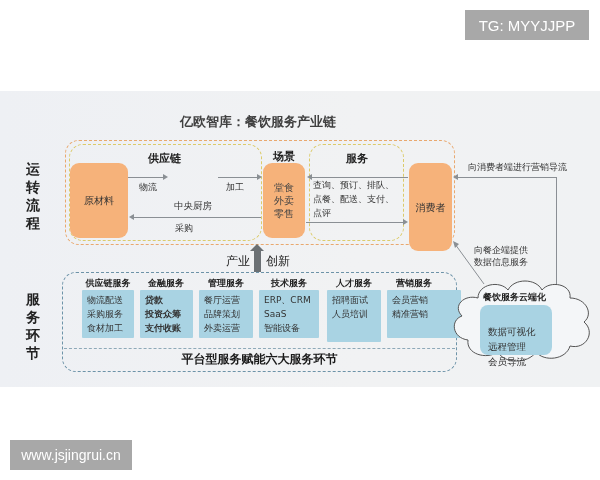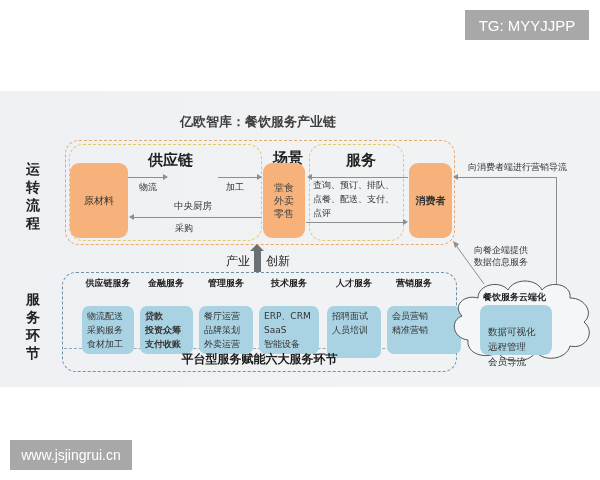"供应链" .lbl-b { font-size: 15px -> 11px }
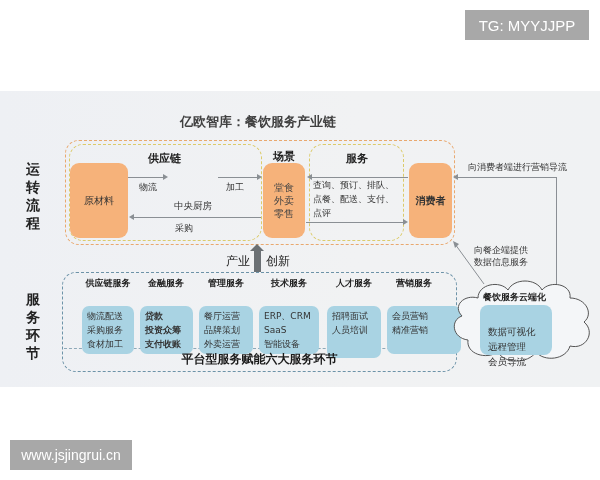"消费者" .consumer { font-weight: bold -> none; height: 75px -> 88px }
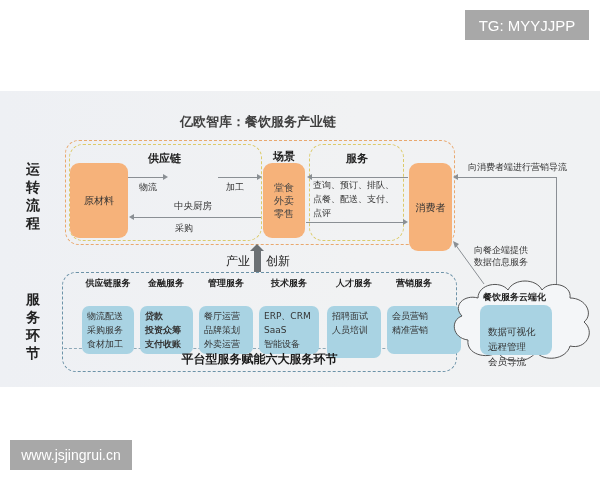"物流配送" .svc-box { border-radius: 7px -> 1px; margin-top: 16px -> none }
